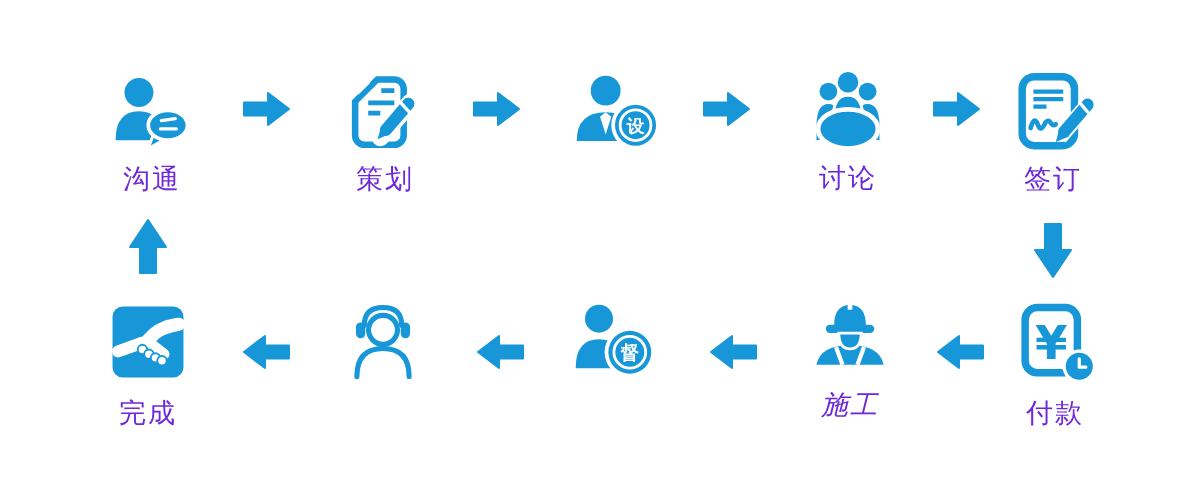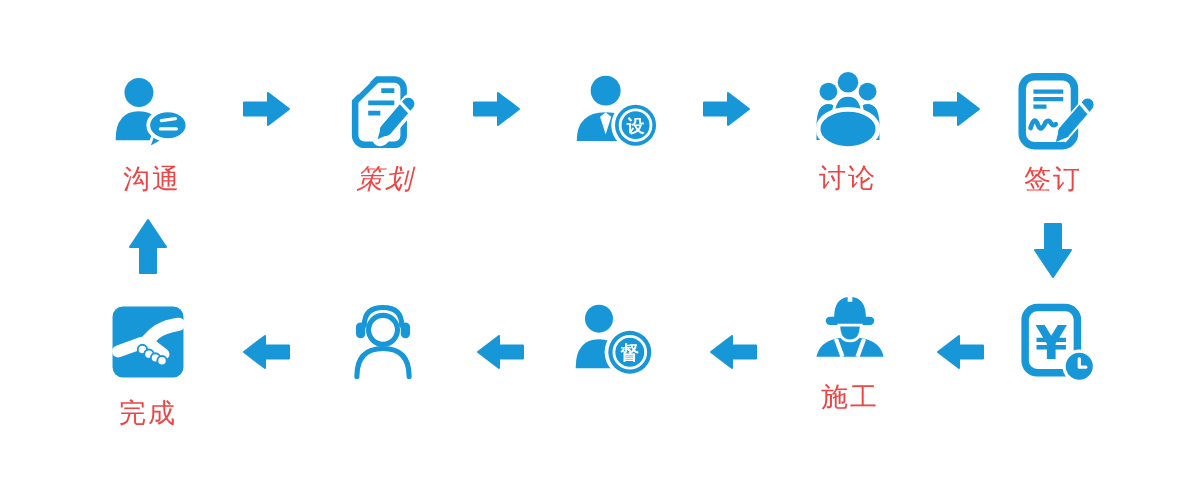"沟通" .lbl { color: #ef4444 -> #6d28d9 }
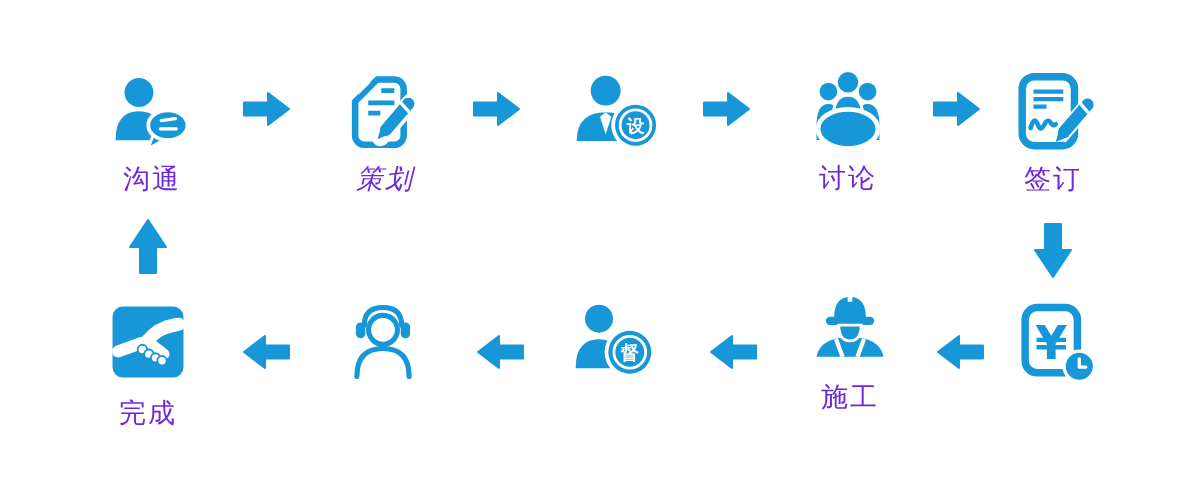"策划" div.step { font-style: italic -> none }
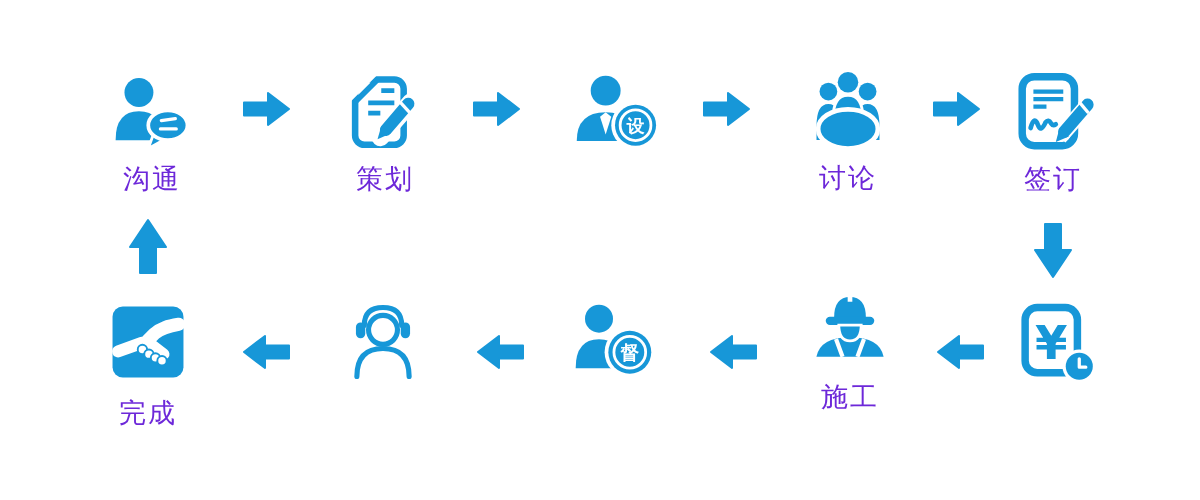"施工" div.step { font-style: none -> italic; top: 284px -> 292px }
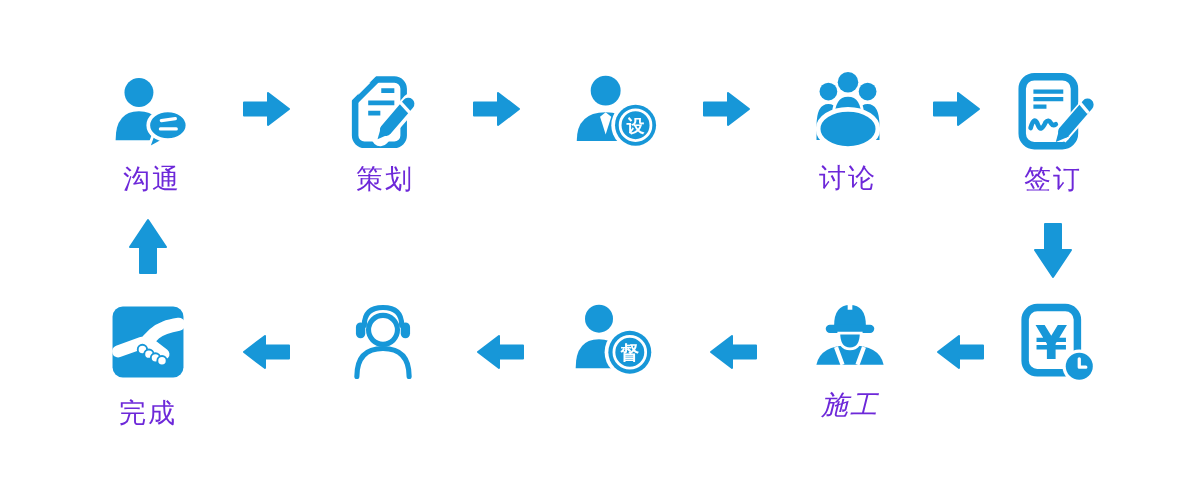"付款" div.lbl { html: none -> <div>付款</div> }
